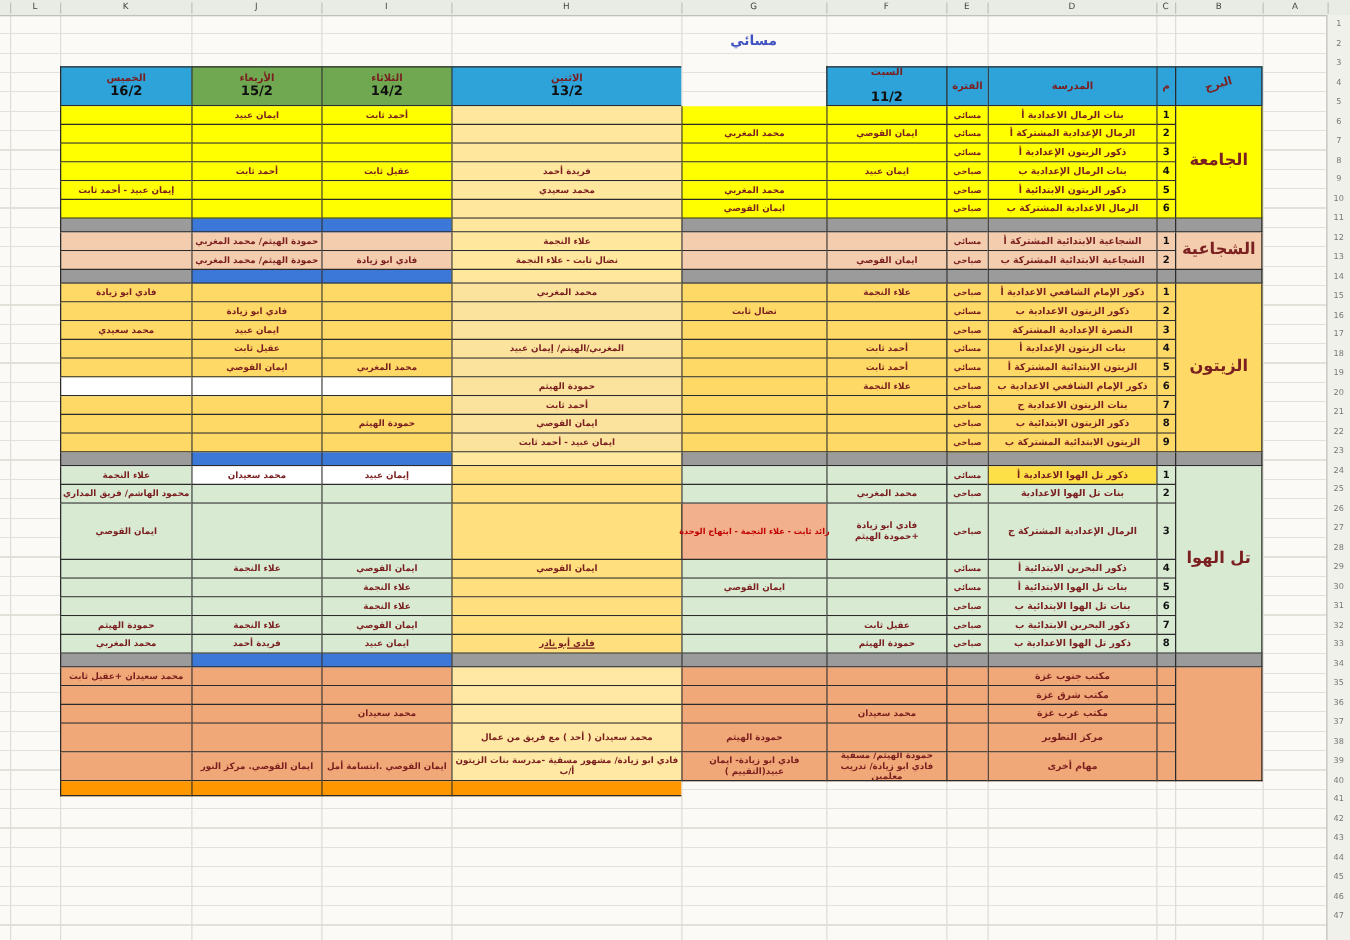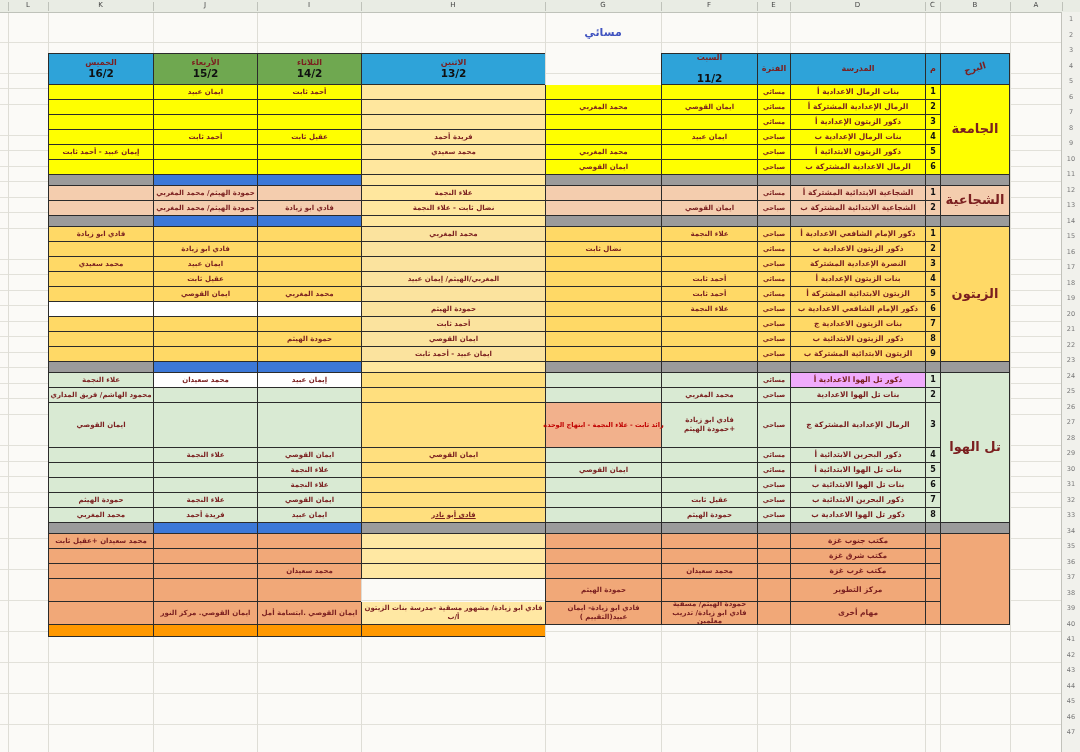"ذكور تل الهوا الاعدادية أ" div.cell { background: #f0abfc -> #fde047 }
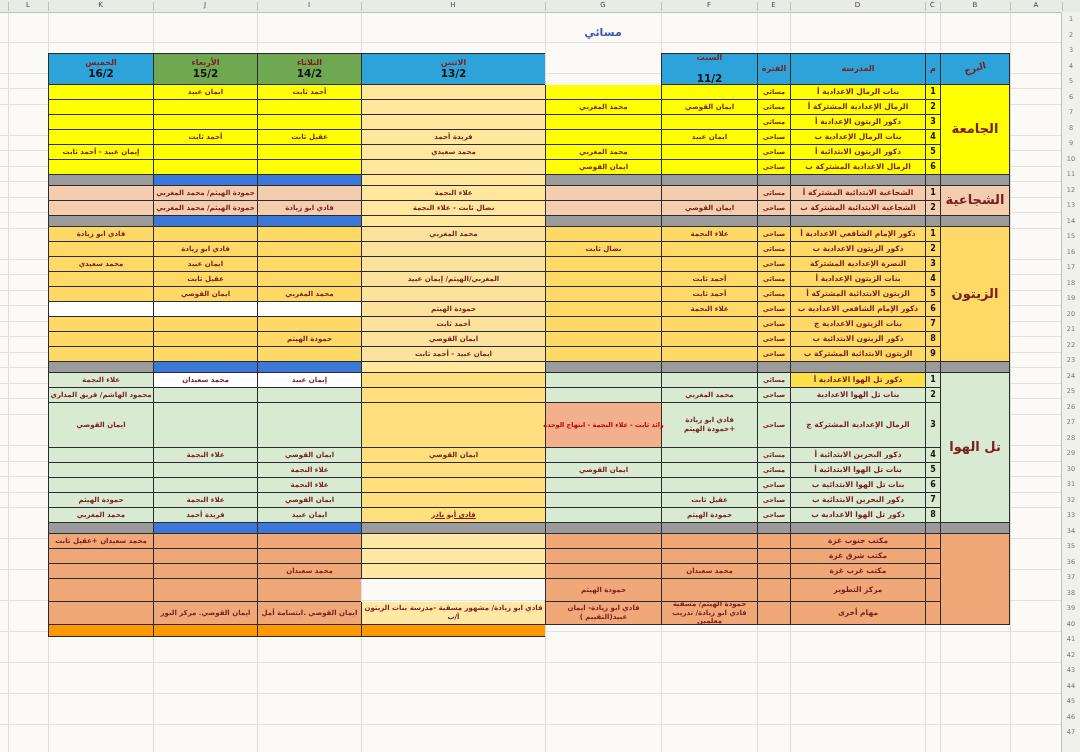"محمد سعيدان ( أحد )" div.cell { html: none -> <div>محمد سعيدان ( أحد ) مع فريق من عمال</div> }
